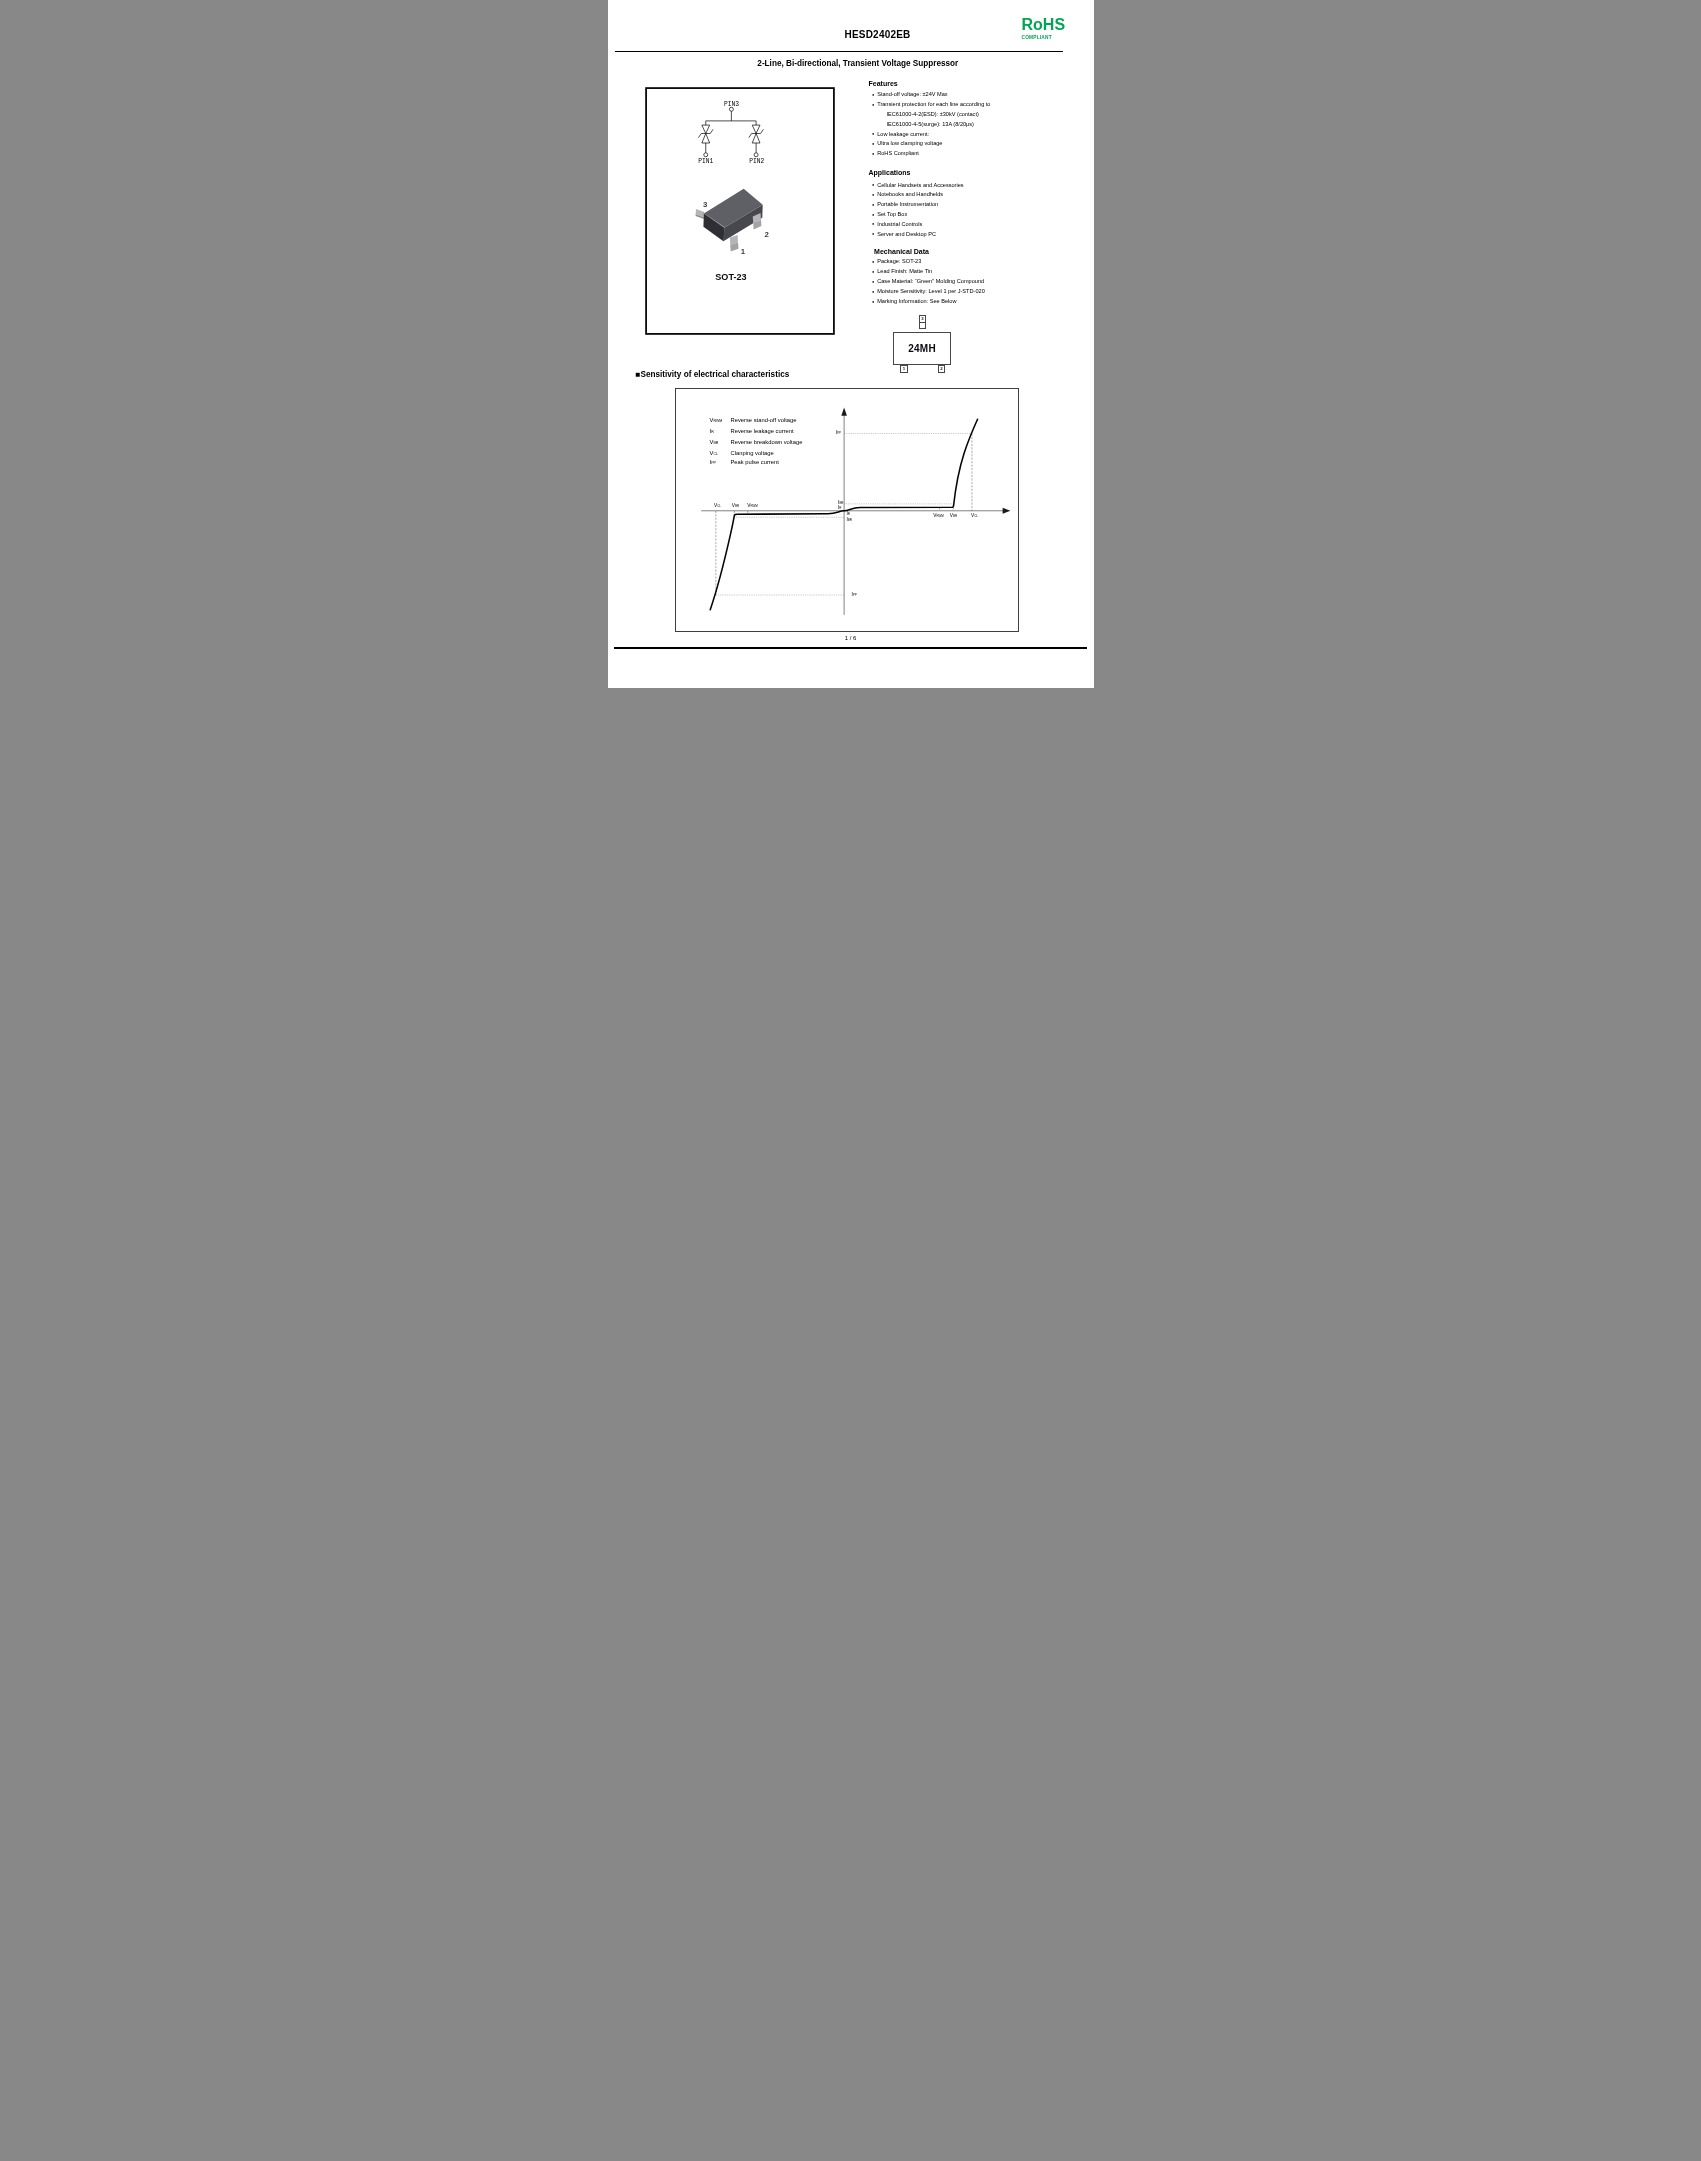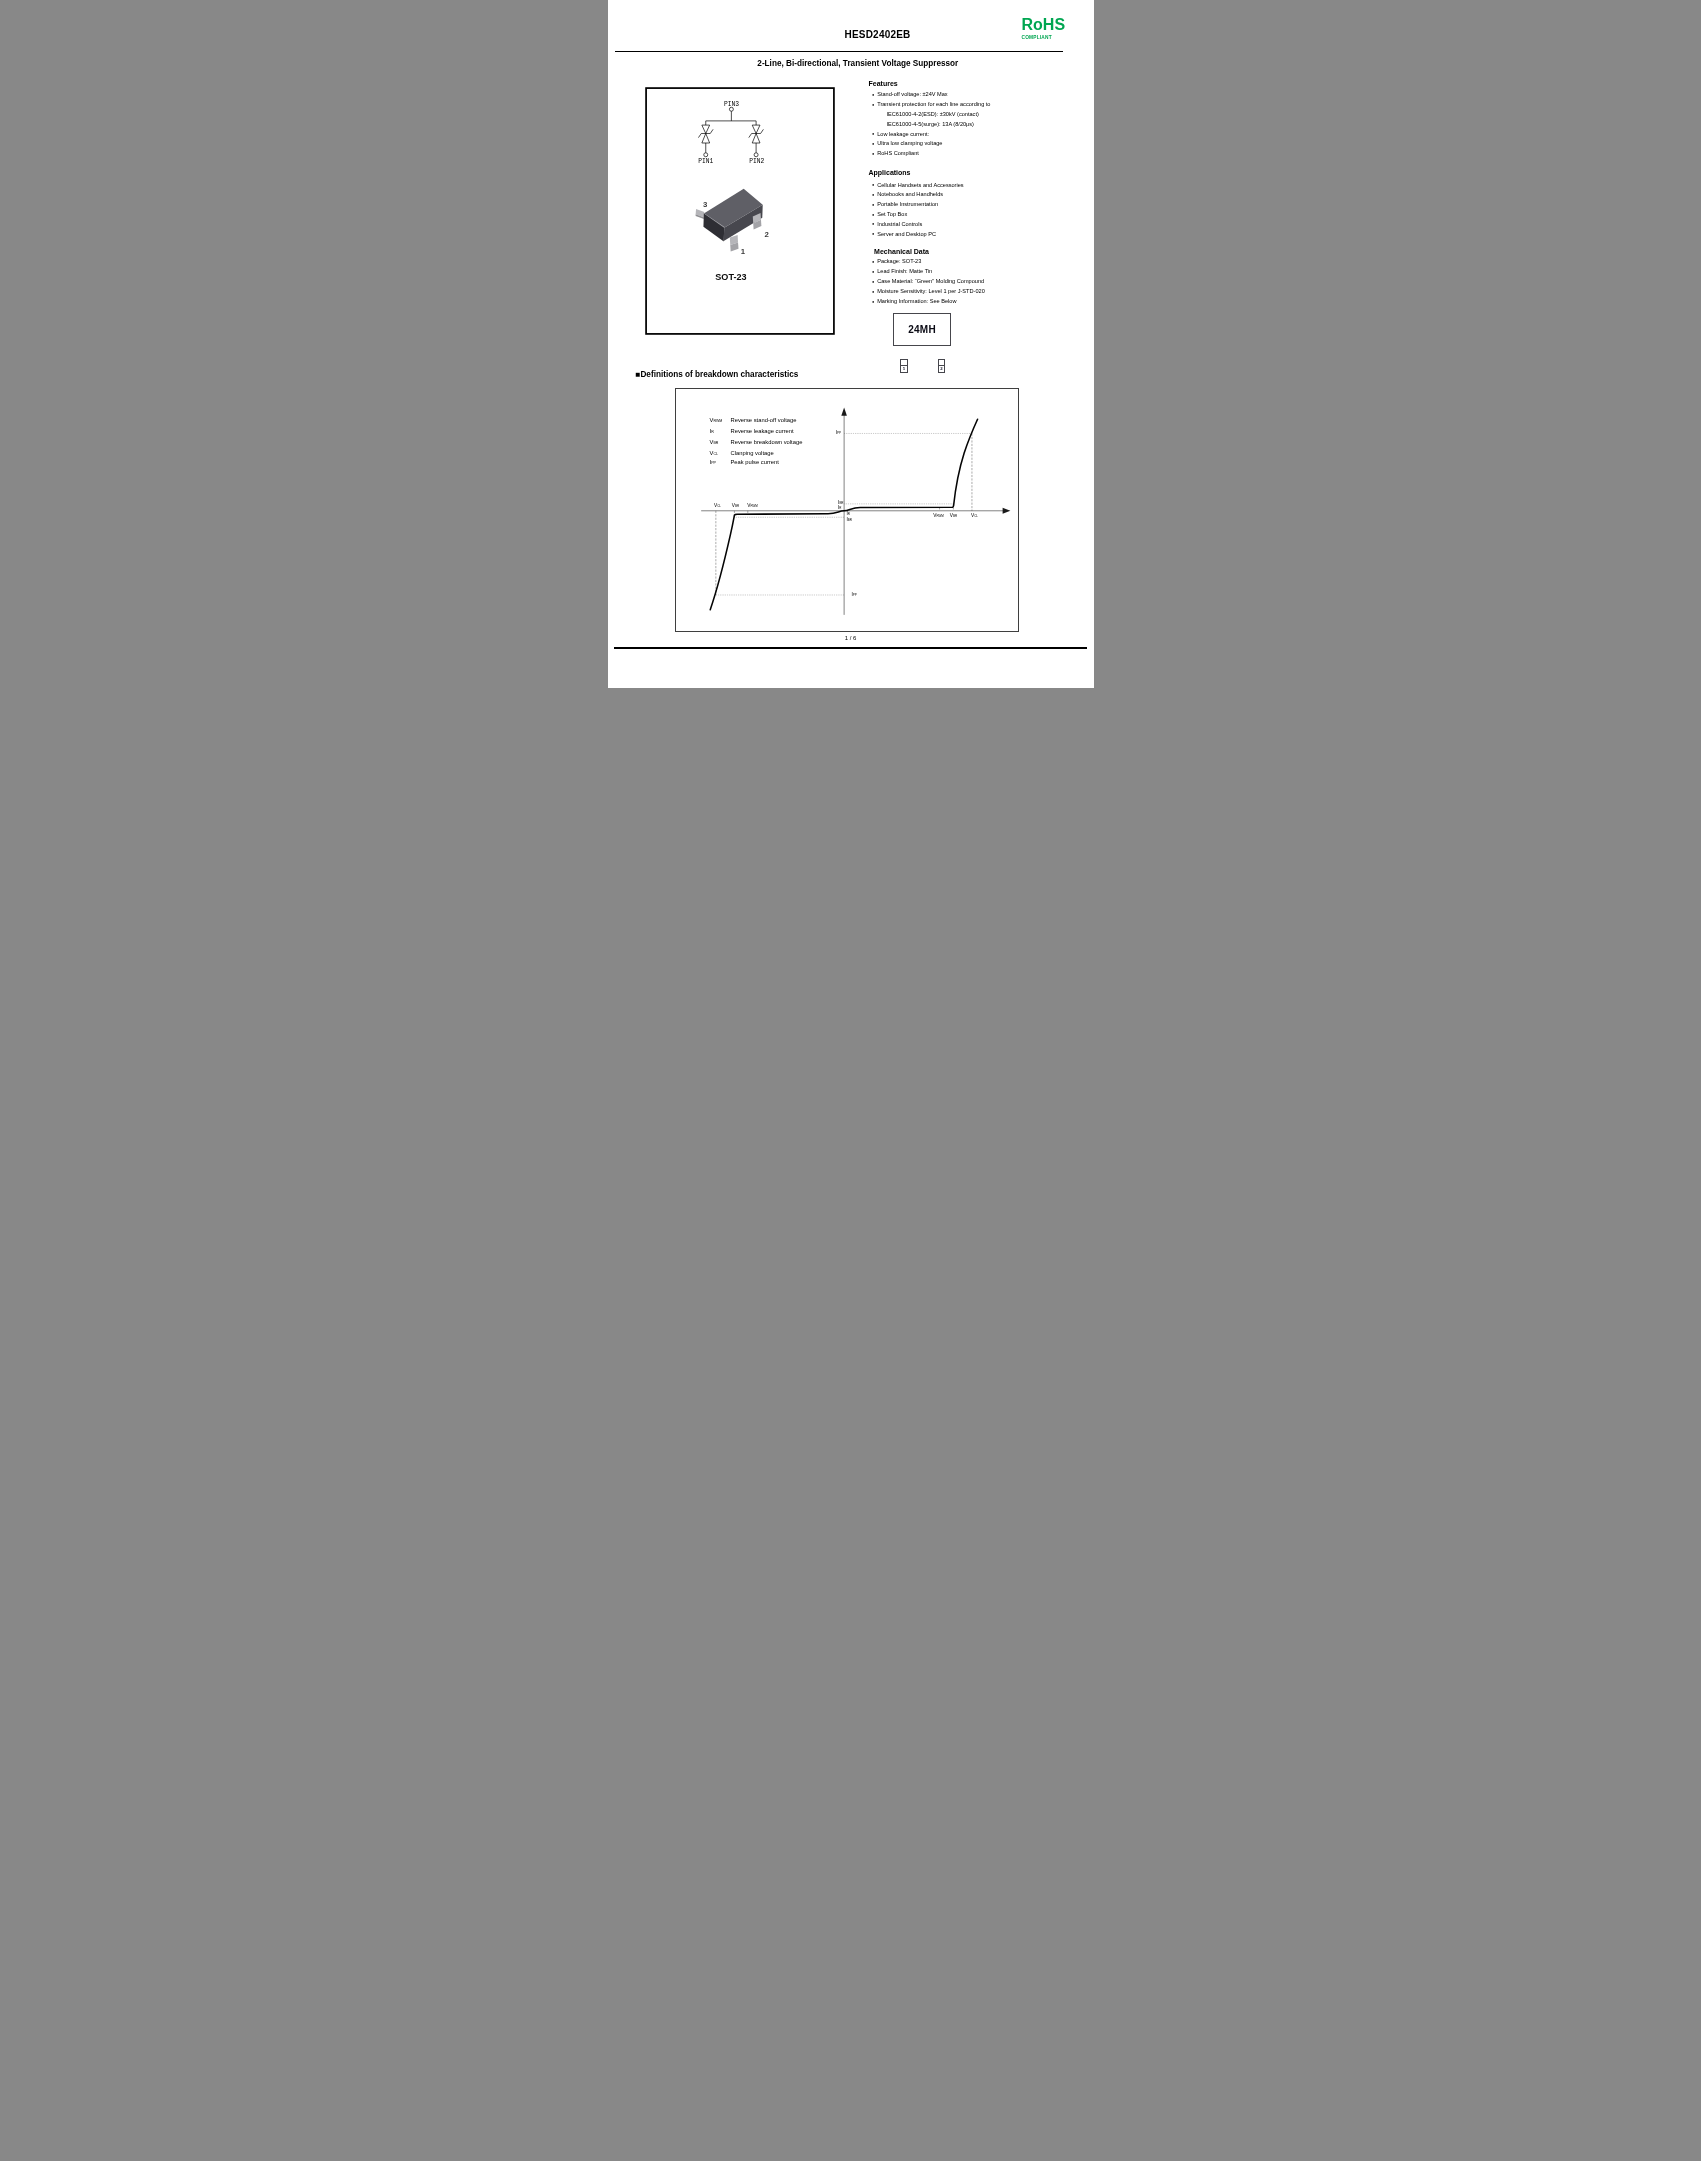"24MH" .mk-body { top: 0 -> 19px }
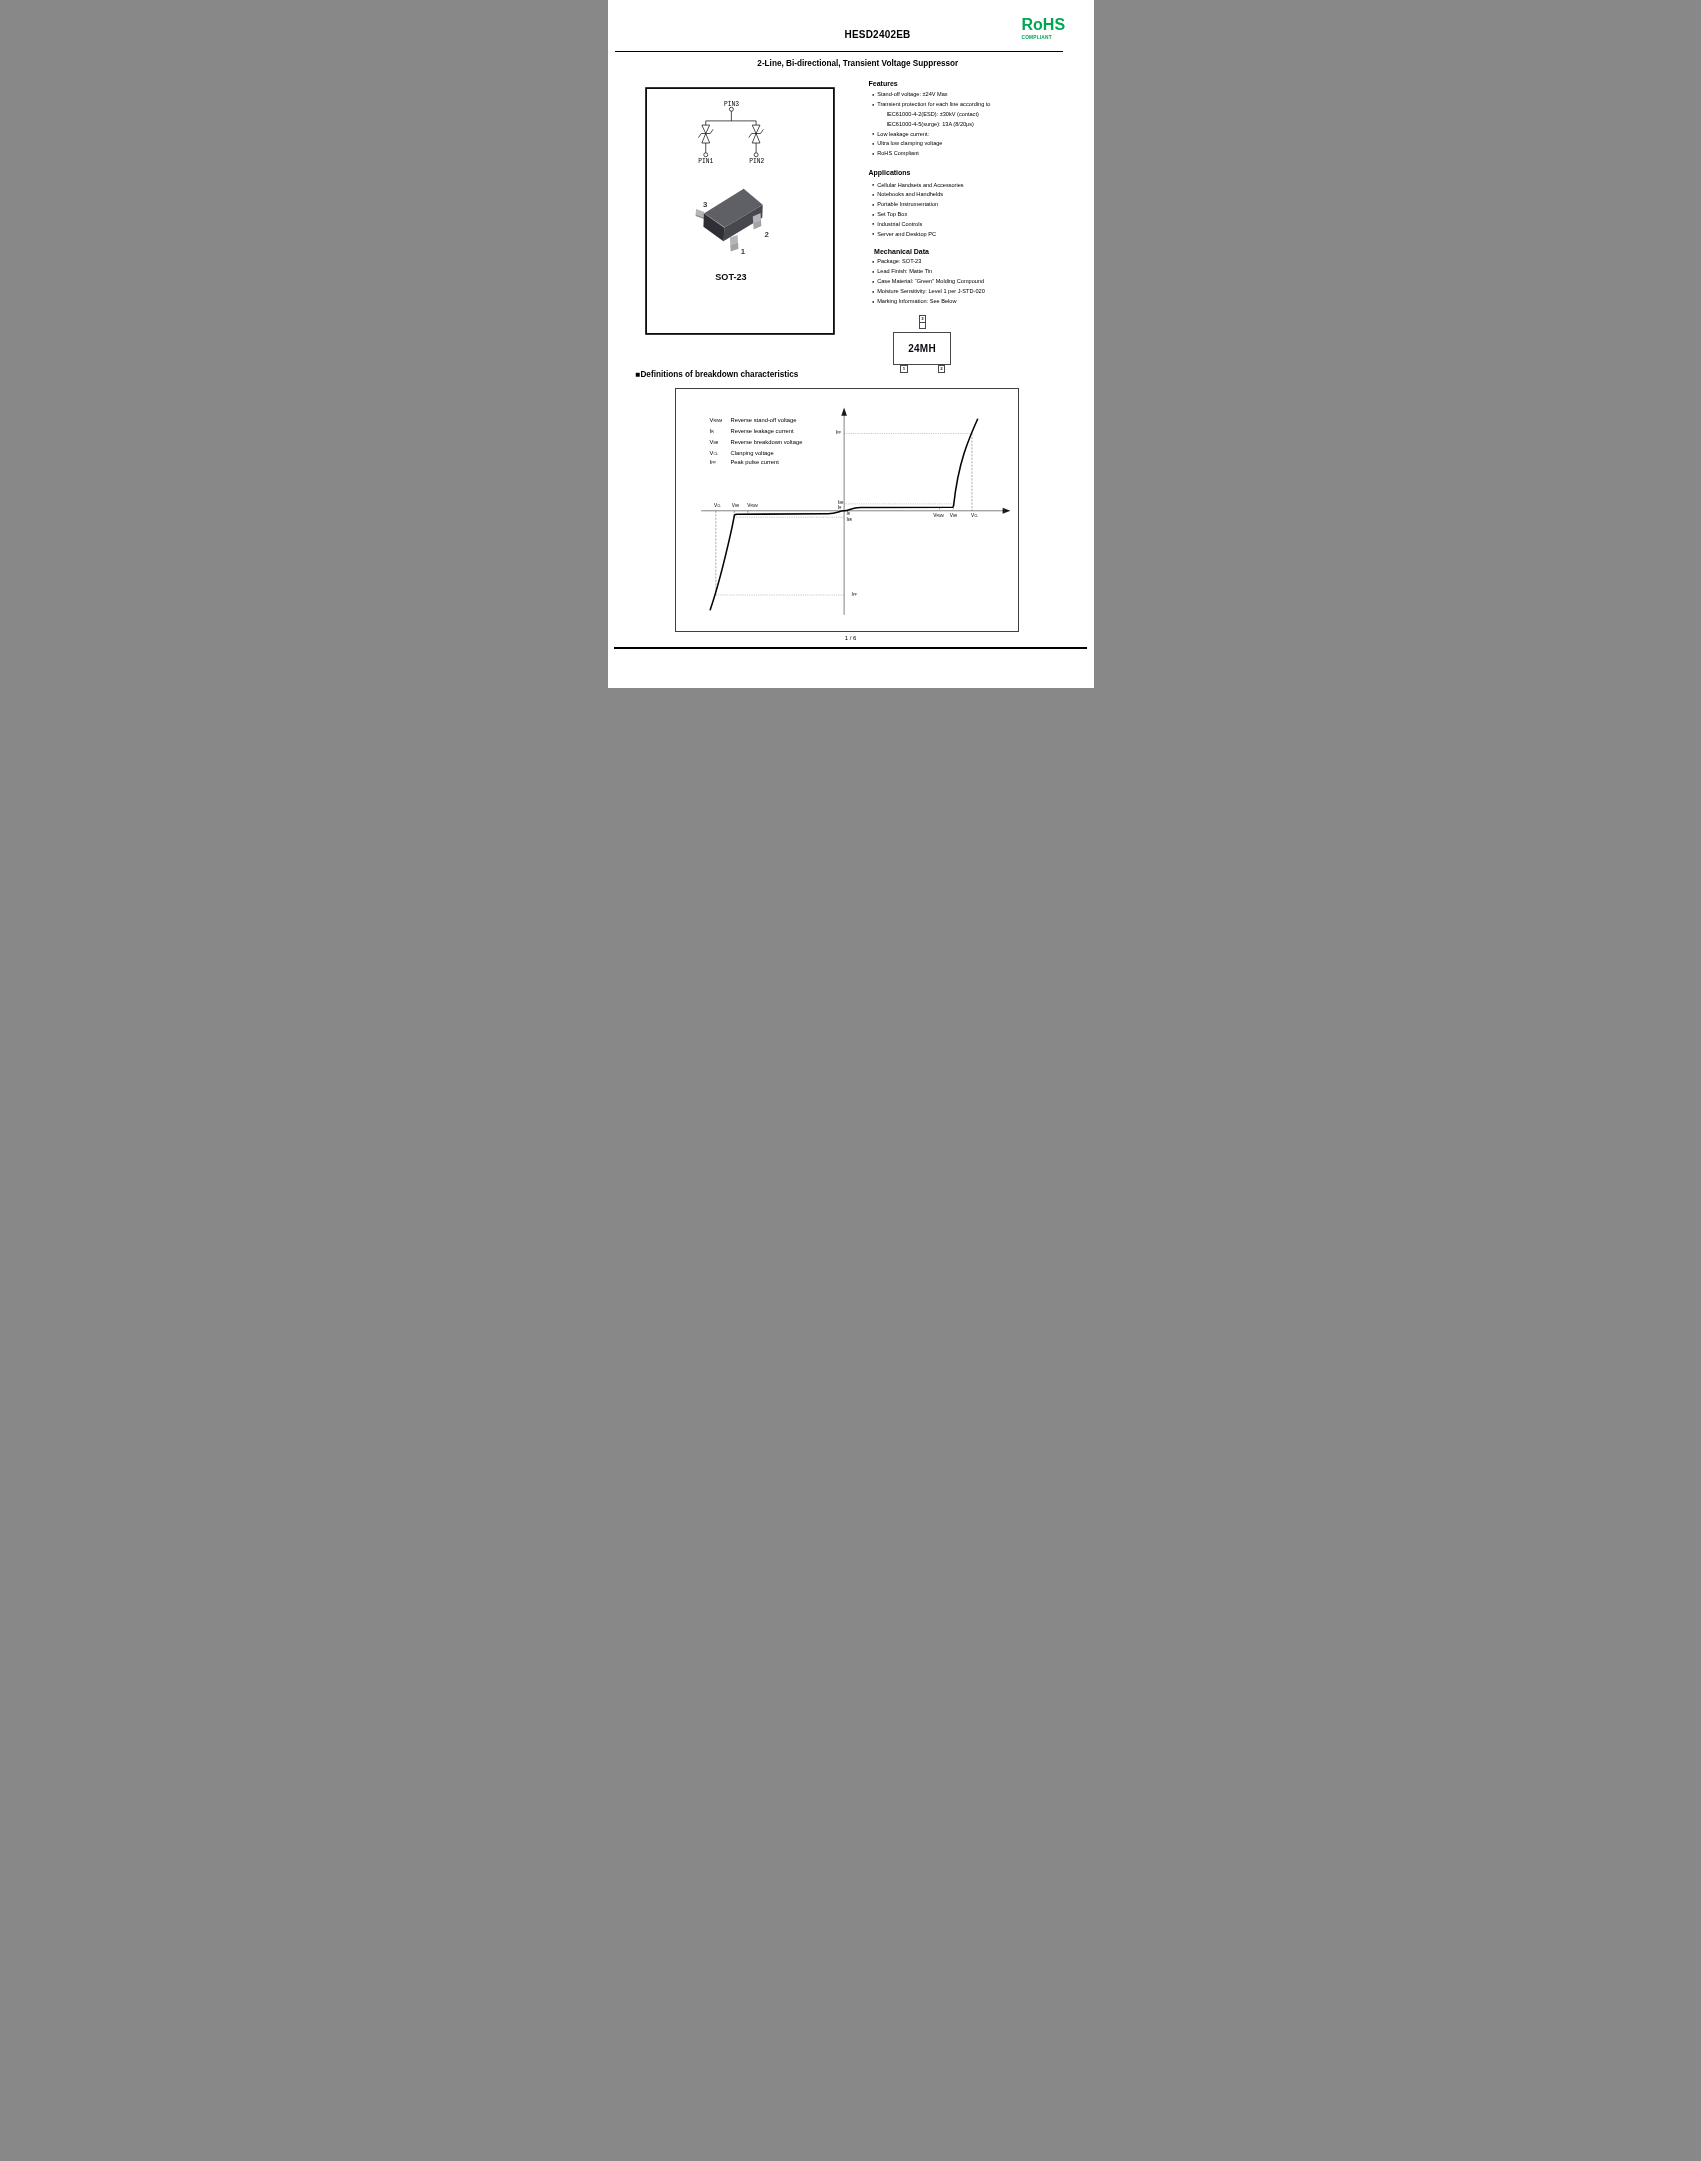"■Definitions of breakdown" div.abs { text: Definitions of breakdown -> Sensitivity of electrical }
